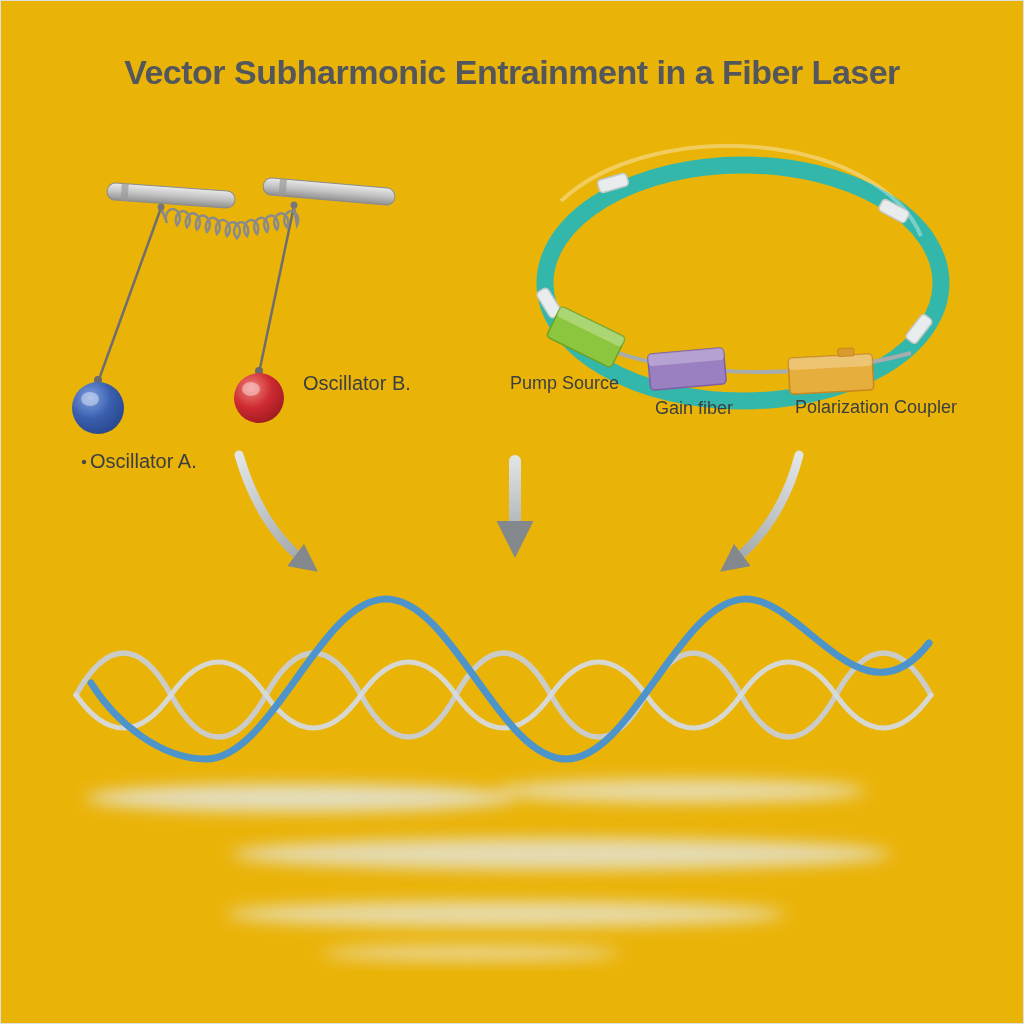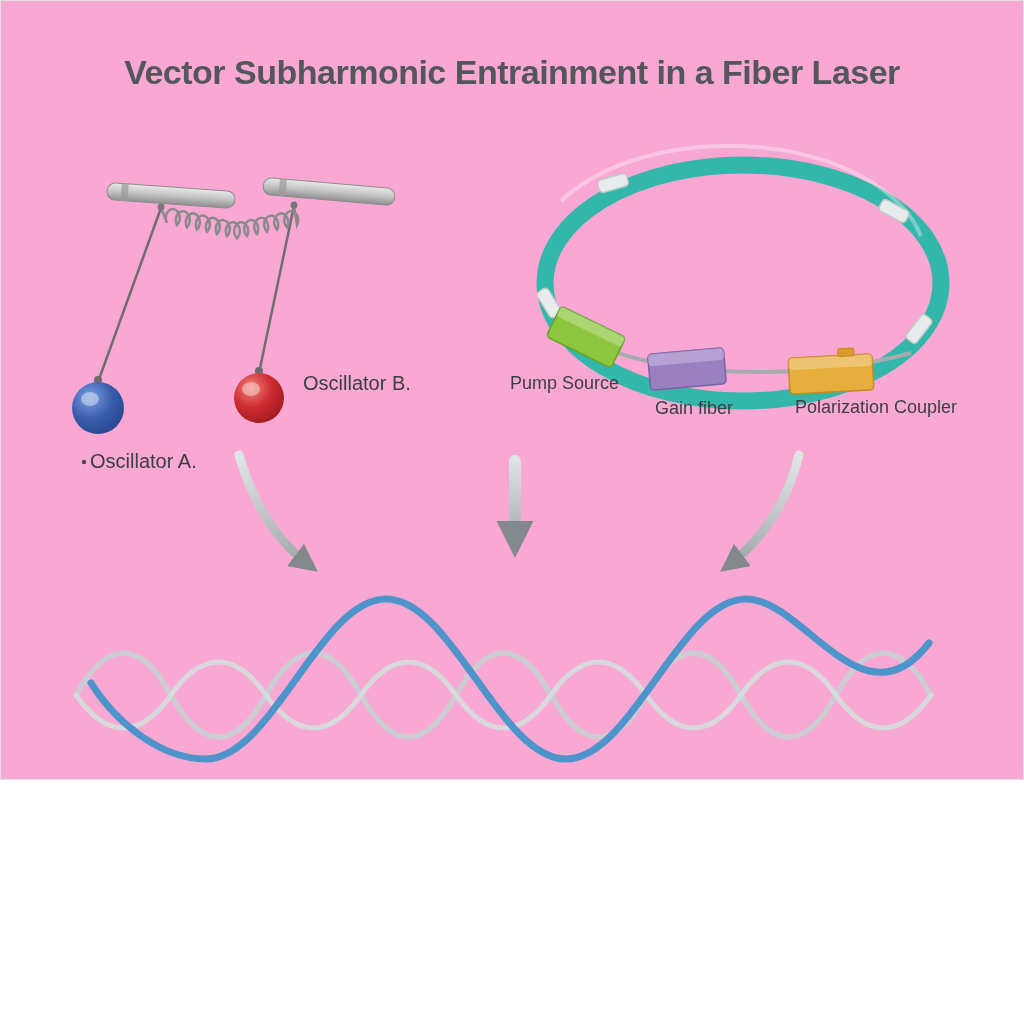"Vector Subharmonic Entrainment in a" .canvas { background: #f9a8d4 -> #eab308; height: 780px -> 1024px }
